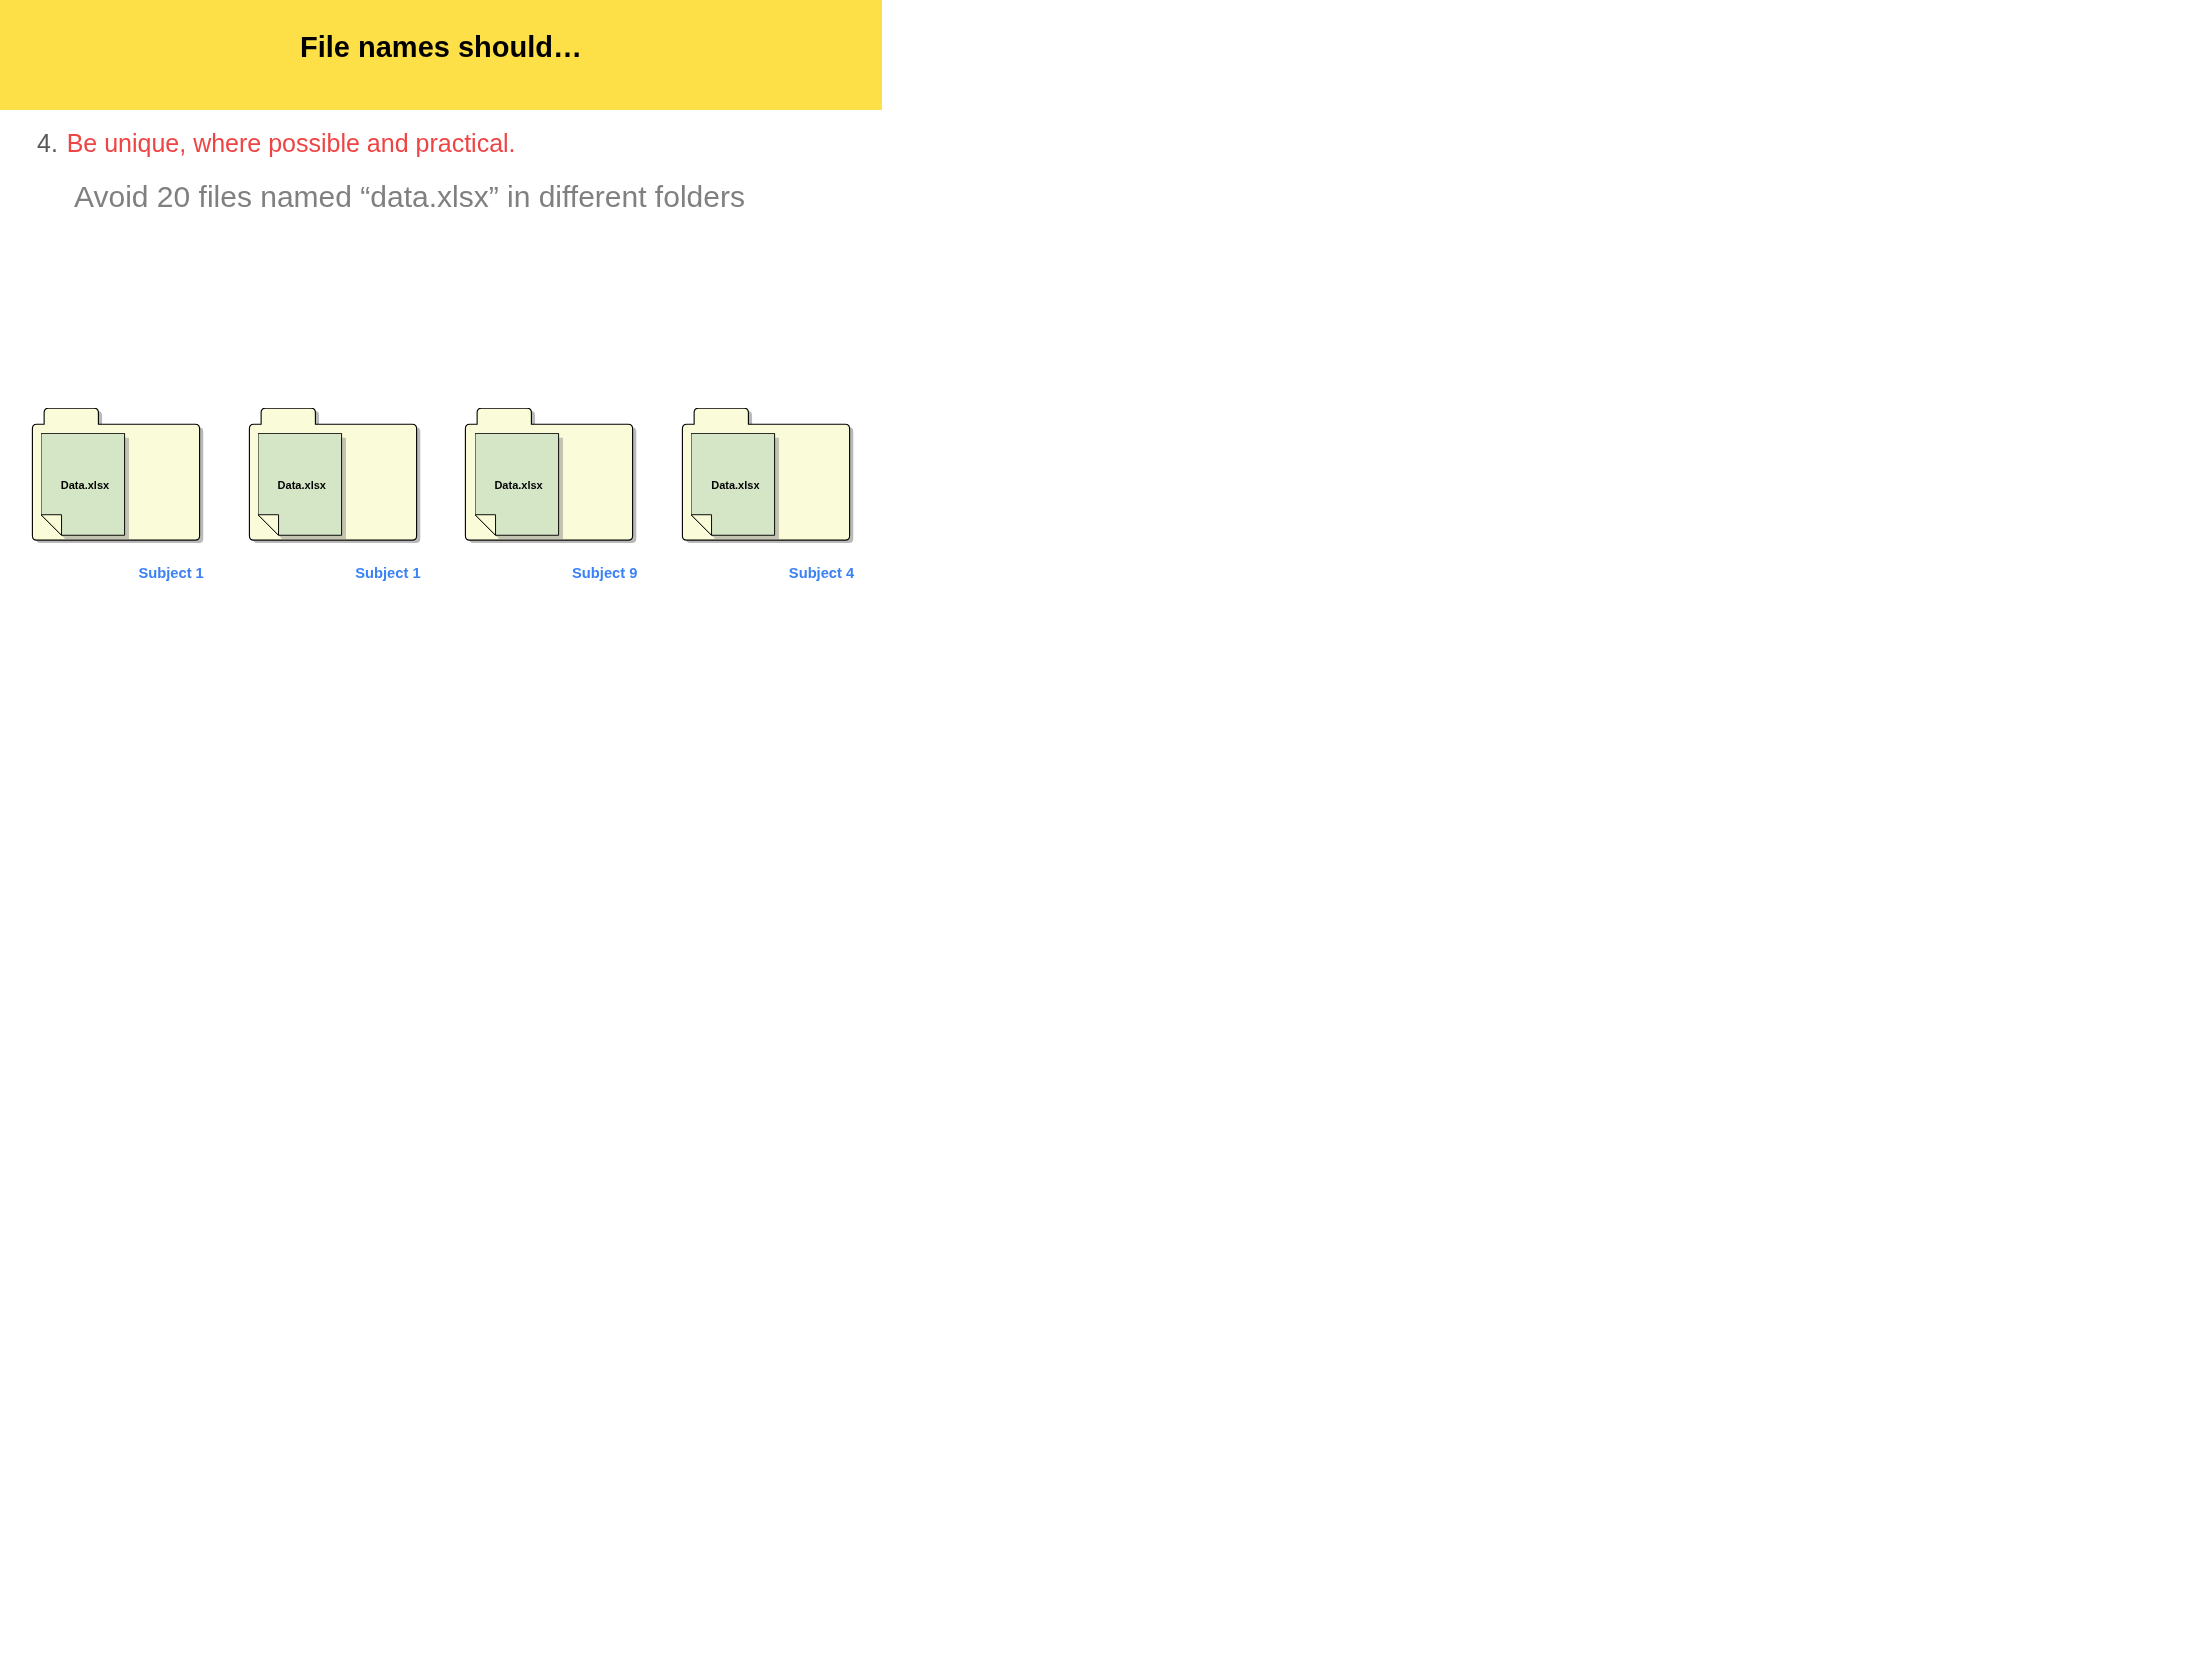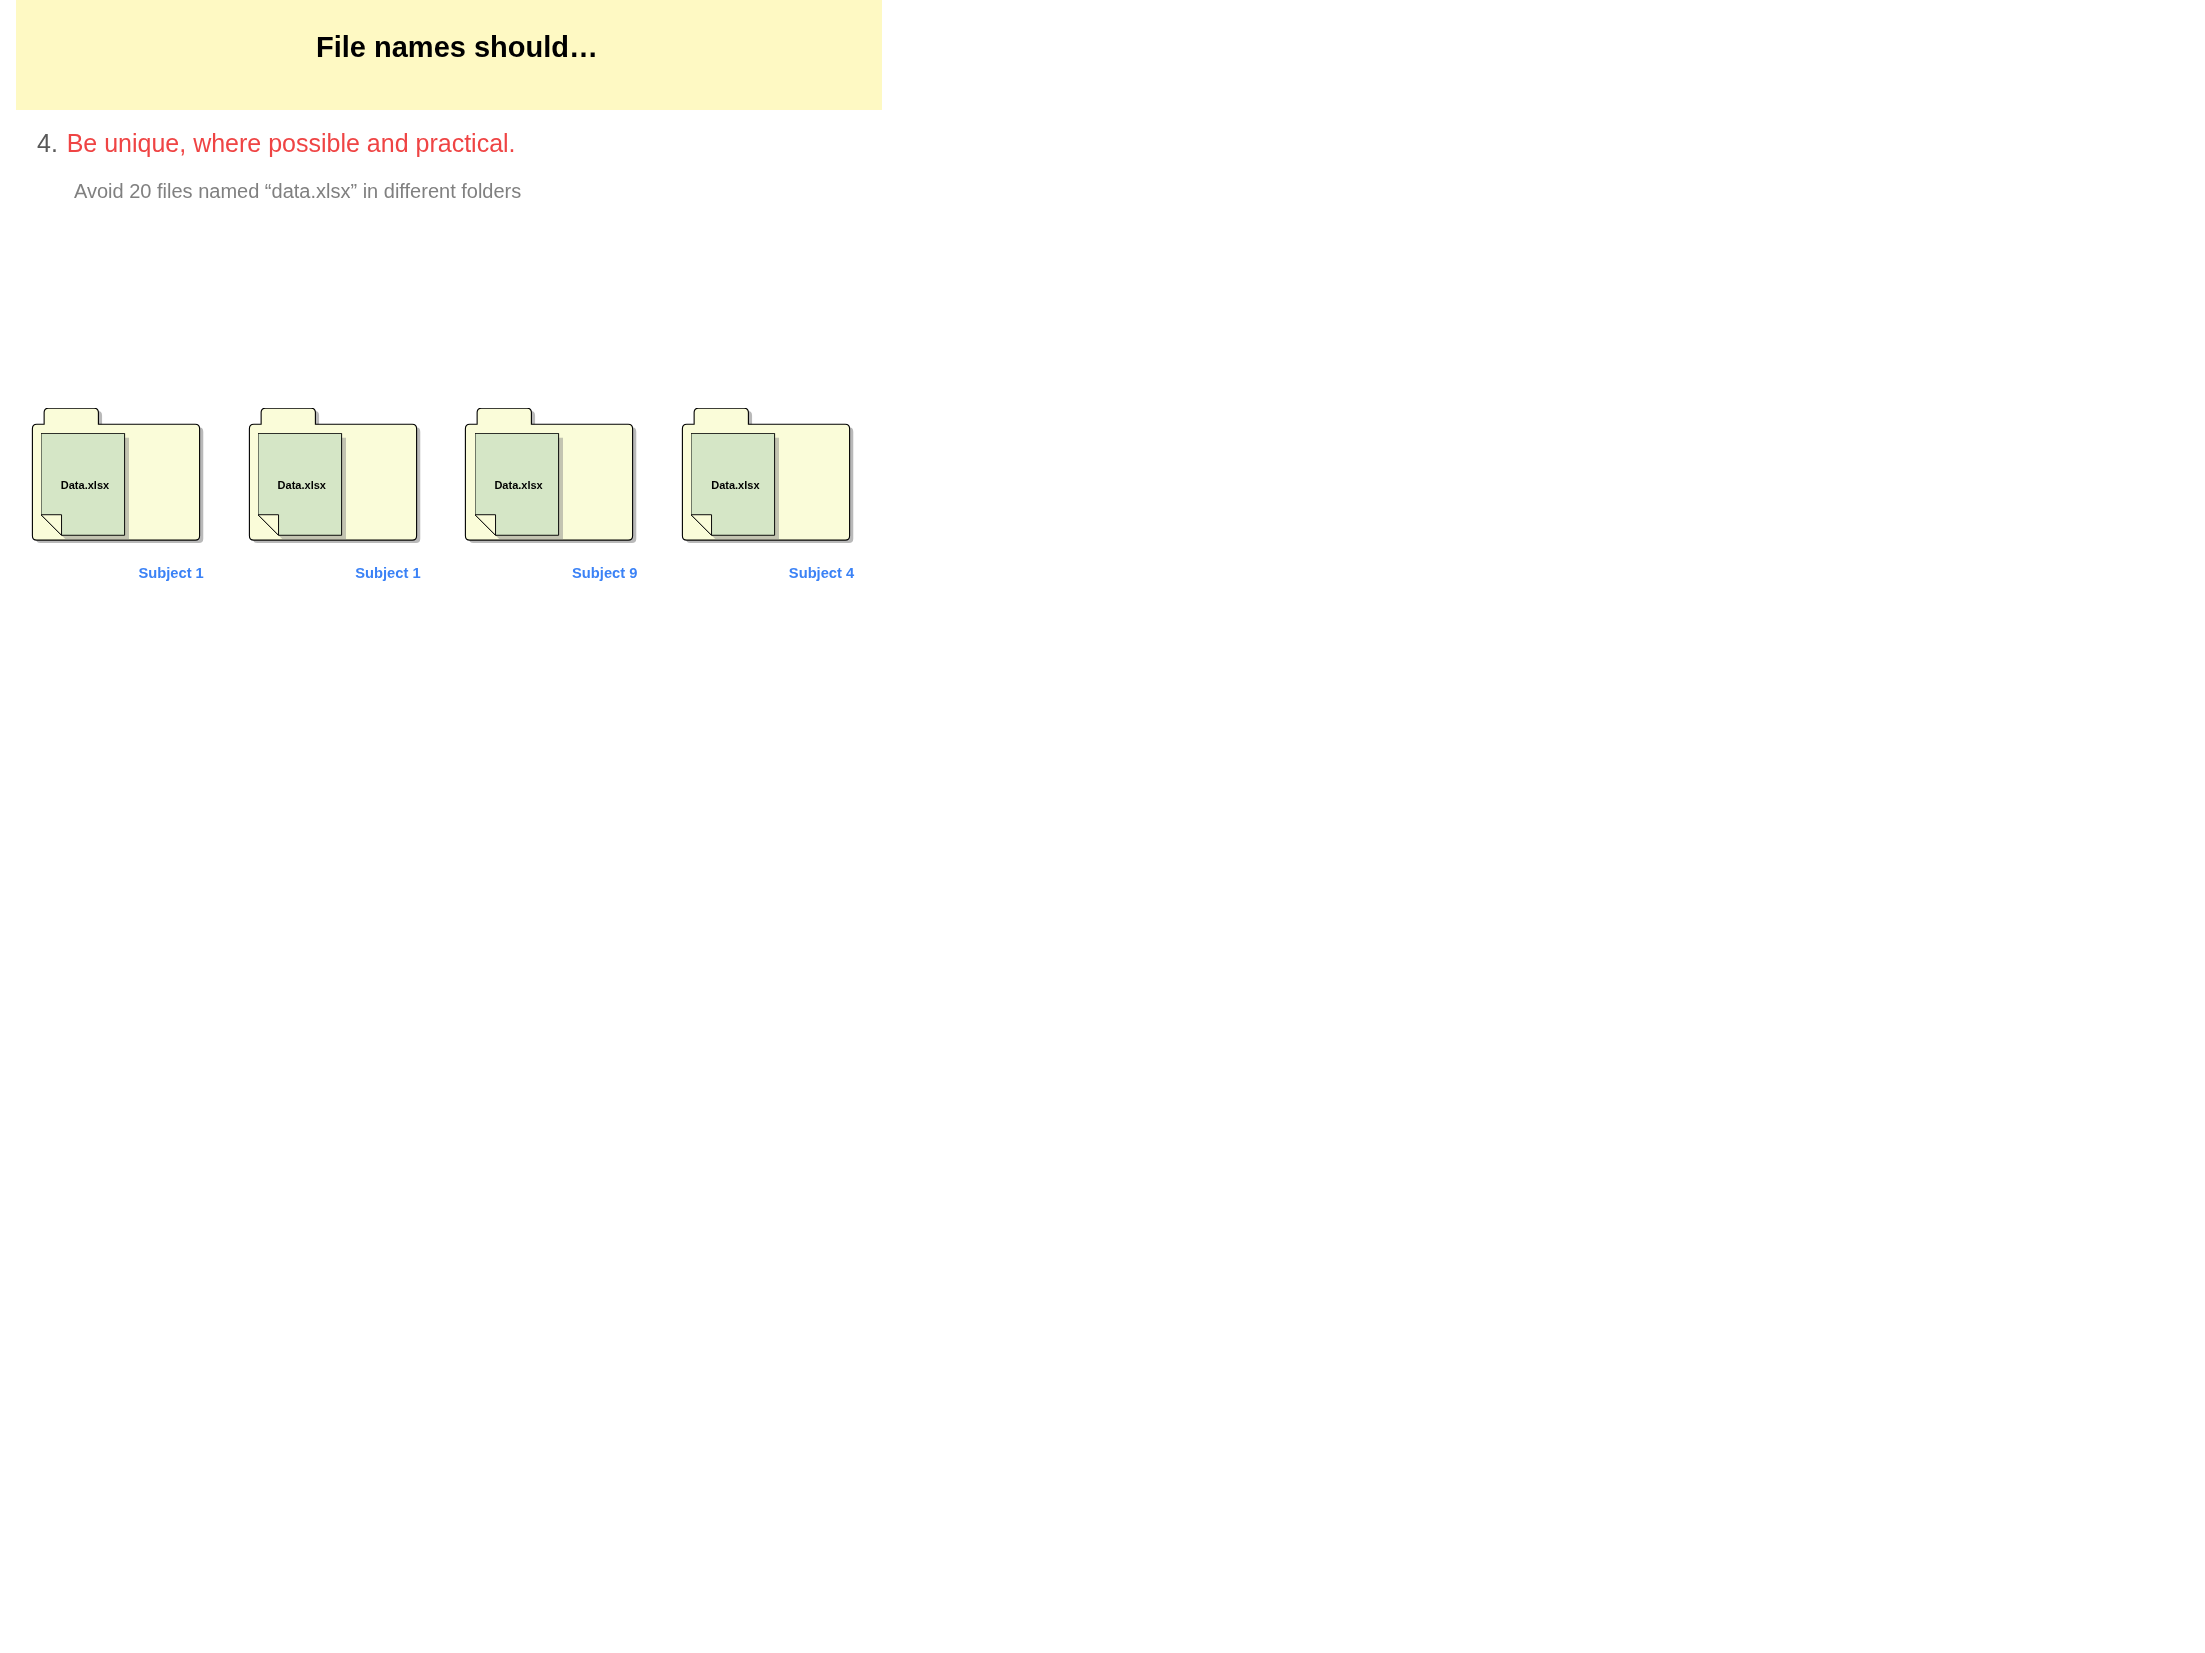"File names should…" .header { background: #fef9c3 -> #fde047; margin-left: 16px -> none }
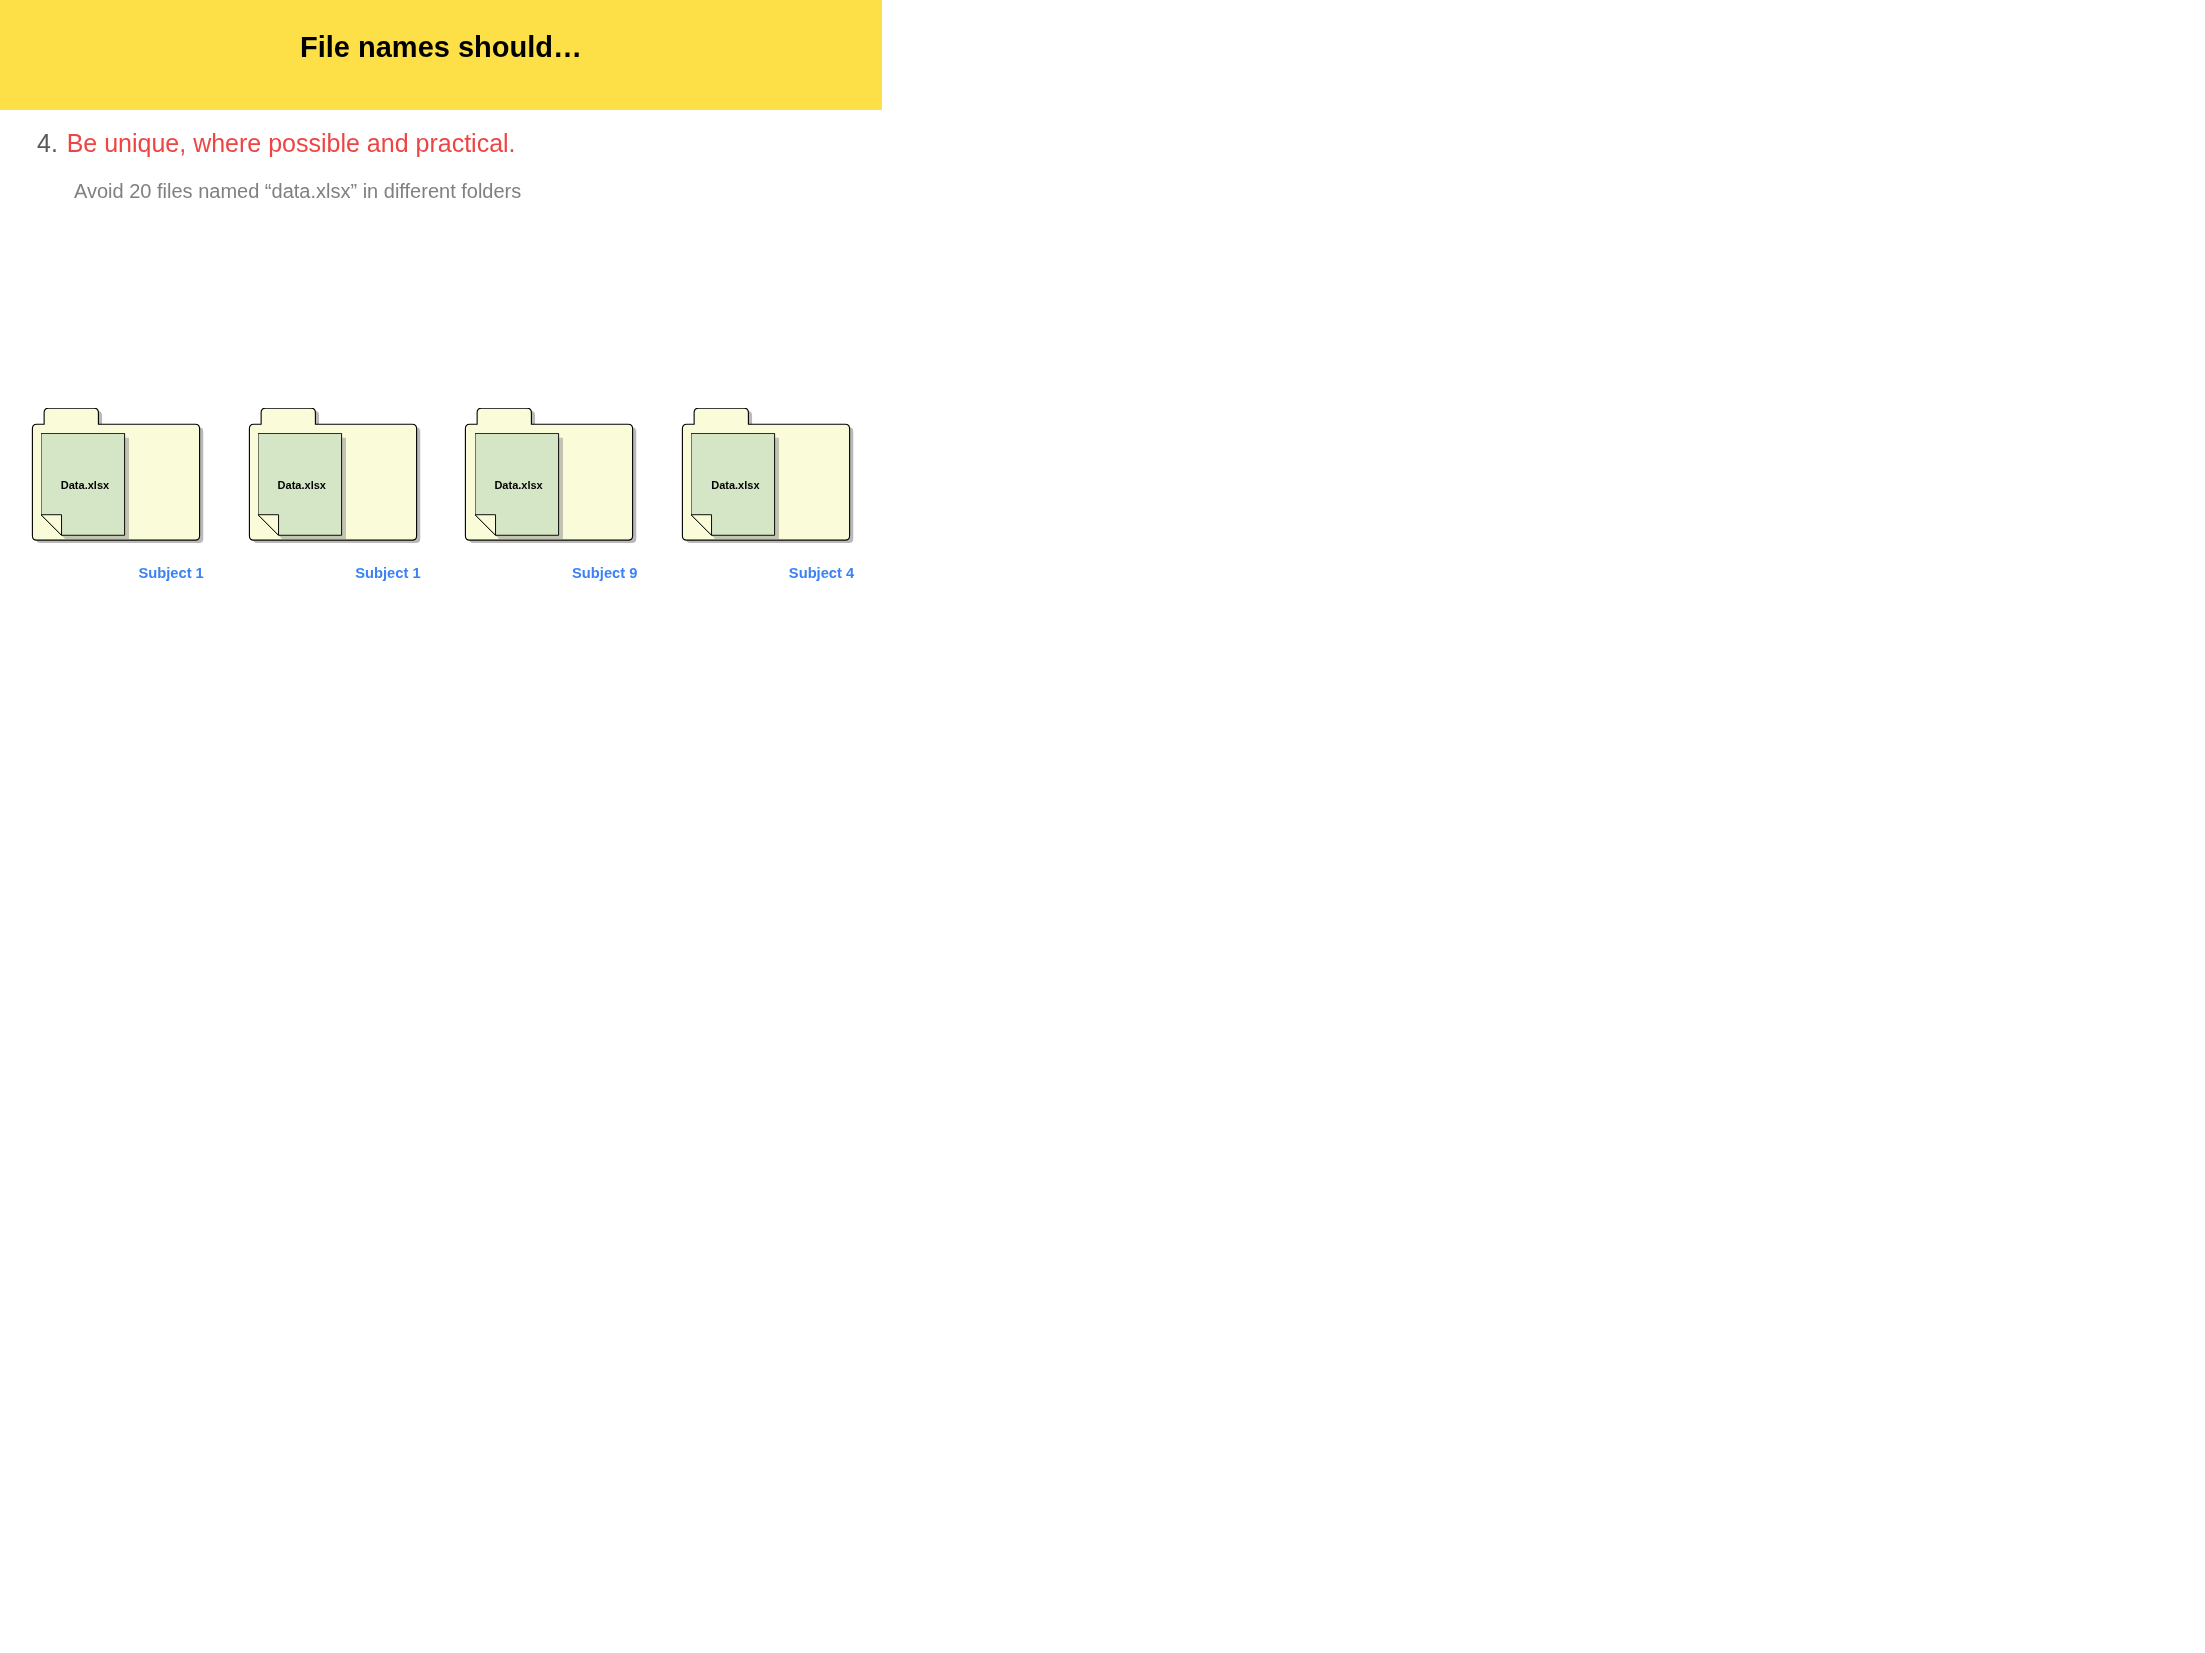"Avoid 20 files named “data.xlsx”" .sub-text { font-size: 20px -> 30px }
